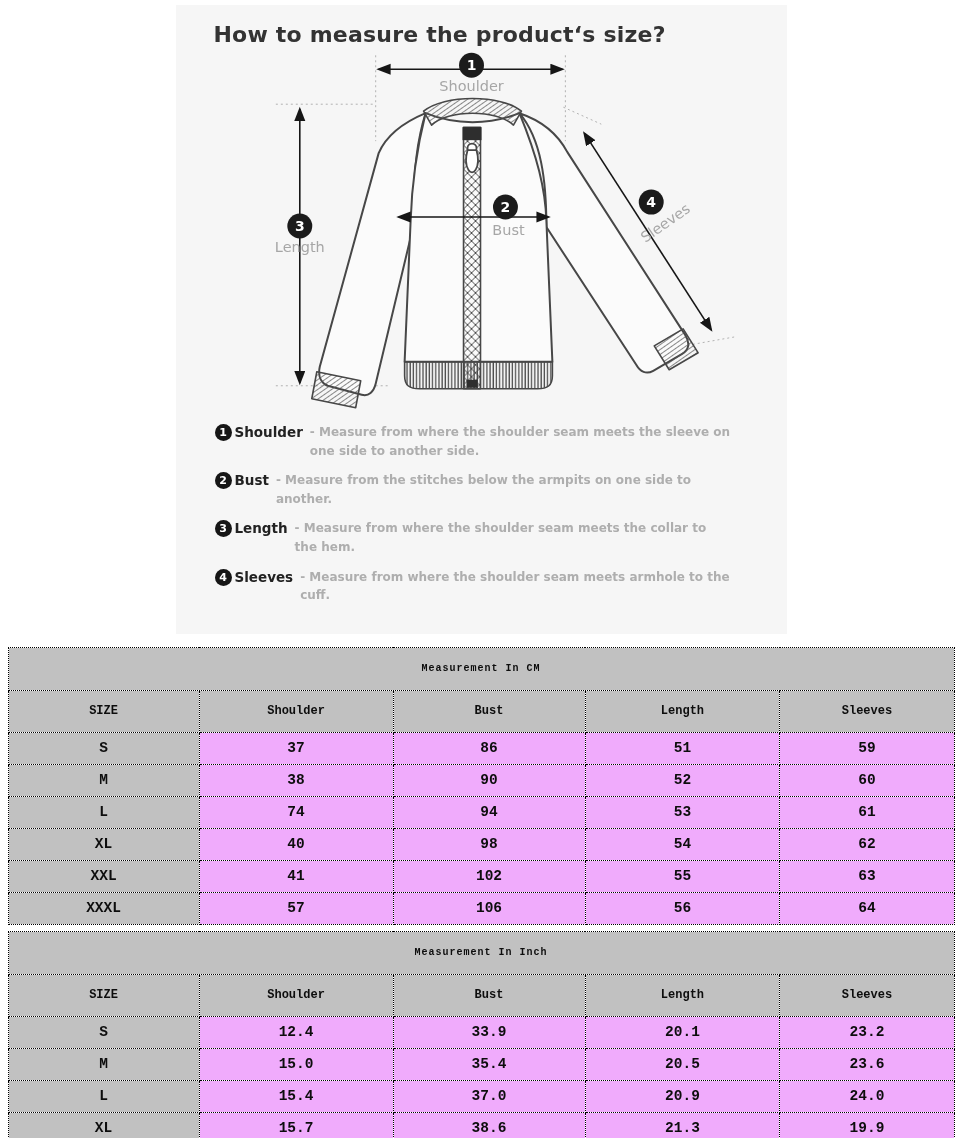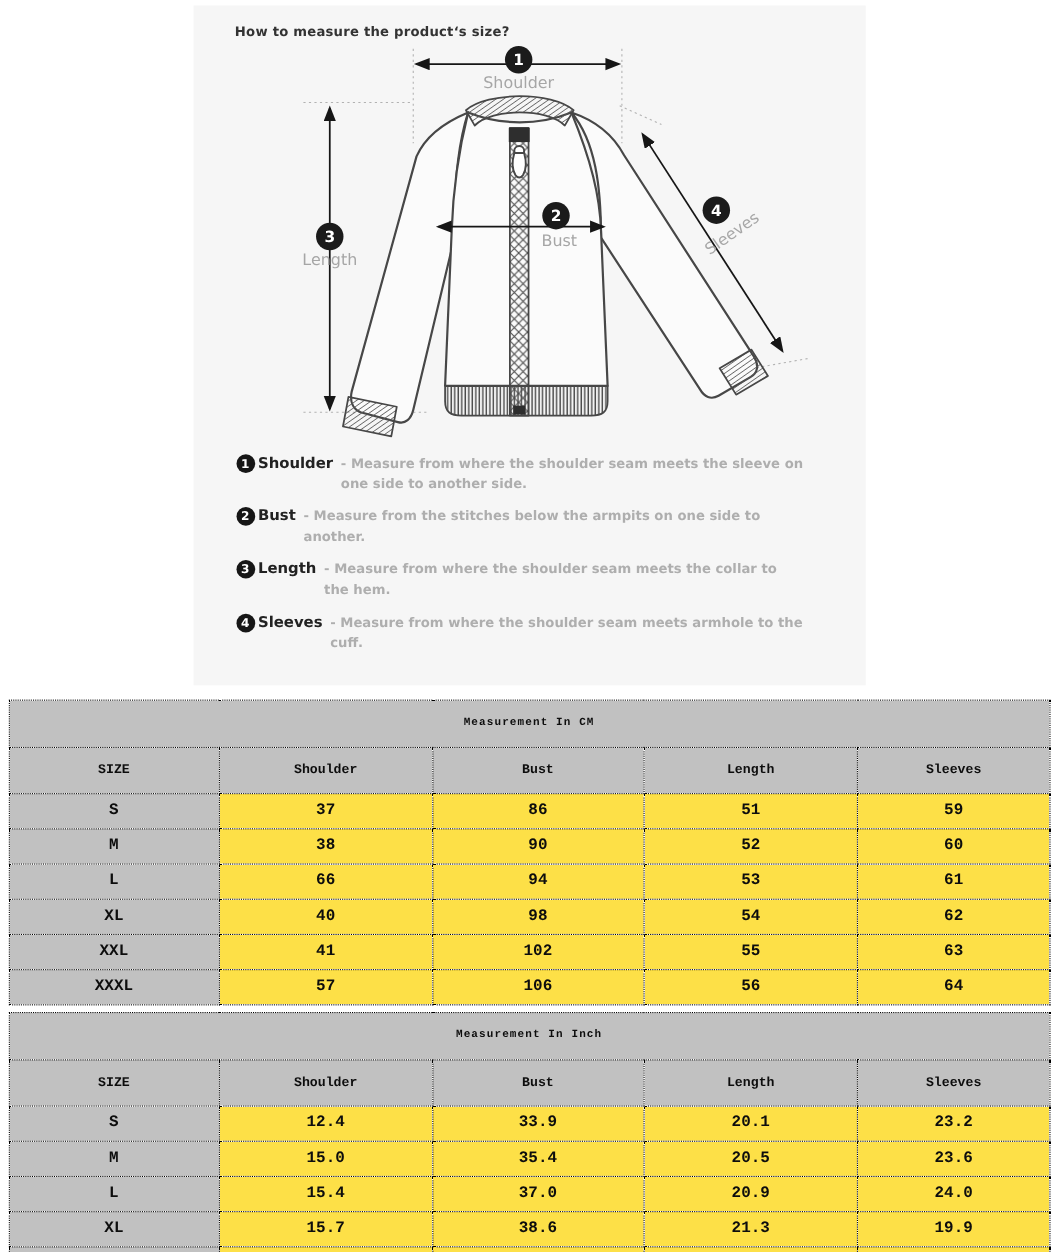"How to measure the product‘s" .card-title { font-size: 12px -> 22px }
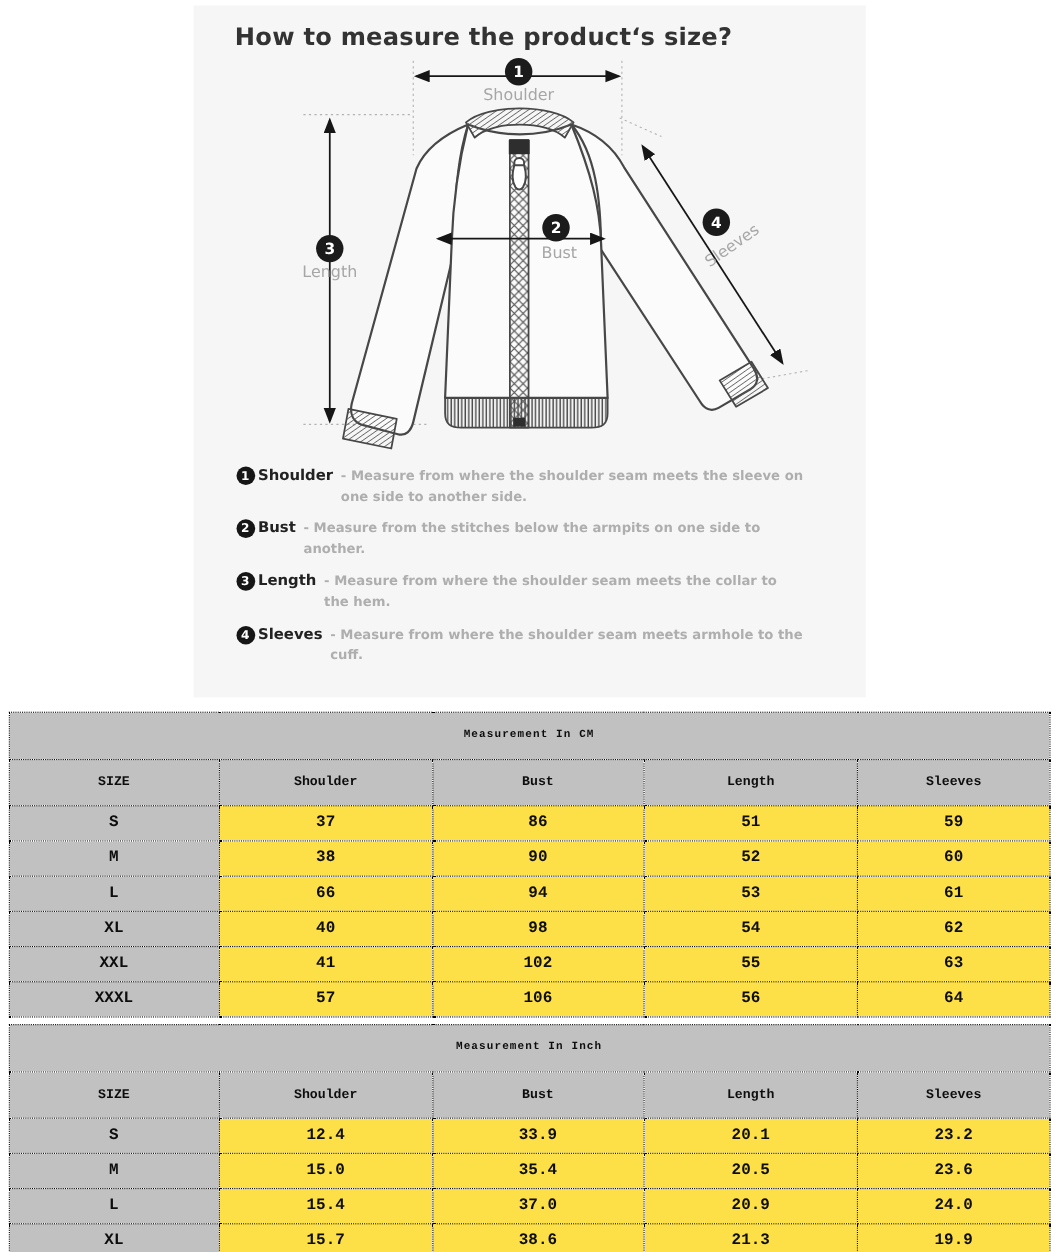"37" .size-table td { background: #fde047 -> #f0abfc }
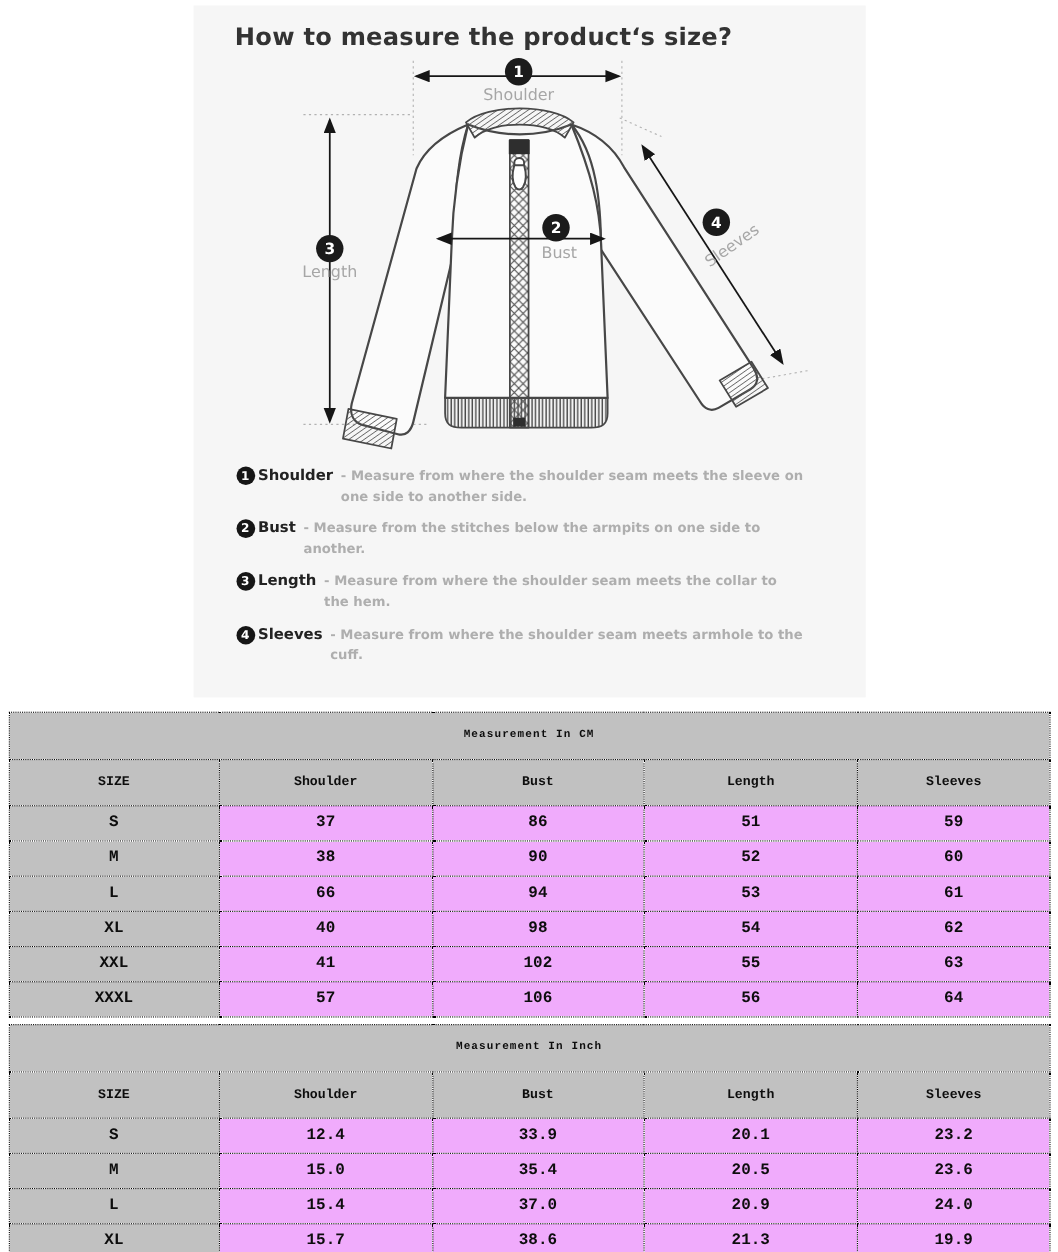"66" td.datacell { text: 66 -> 74 }
